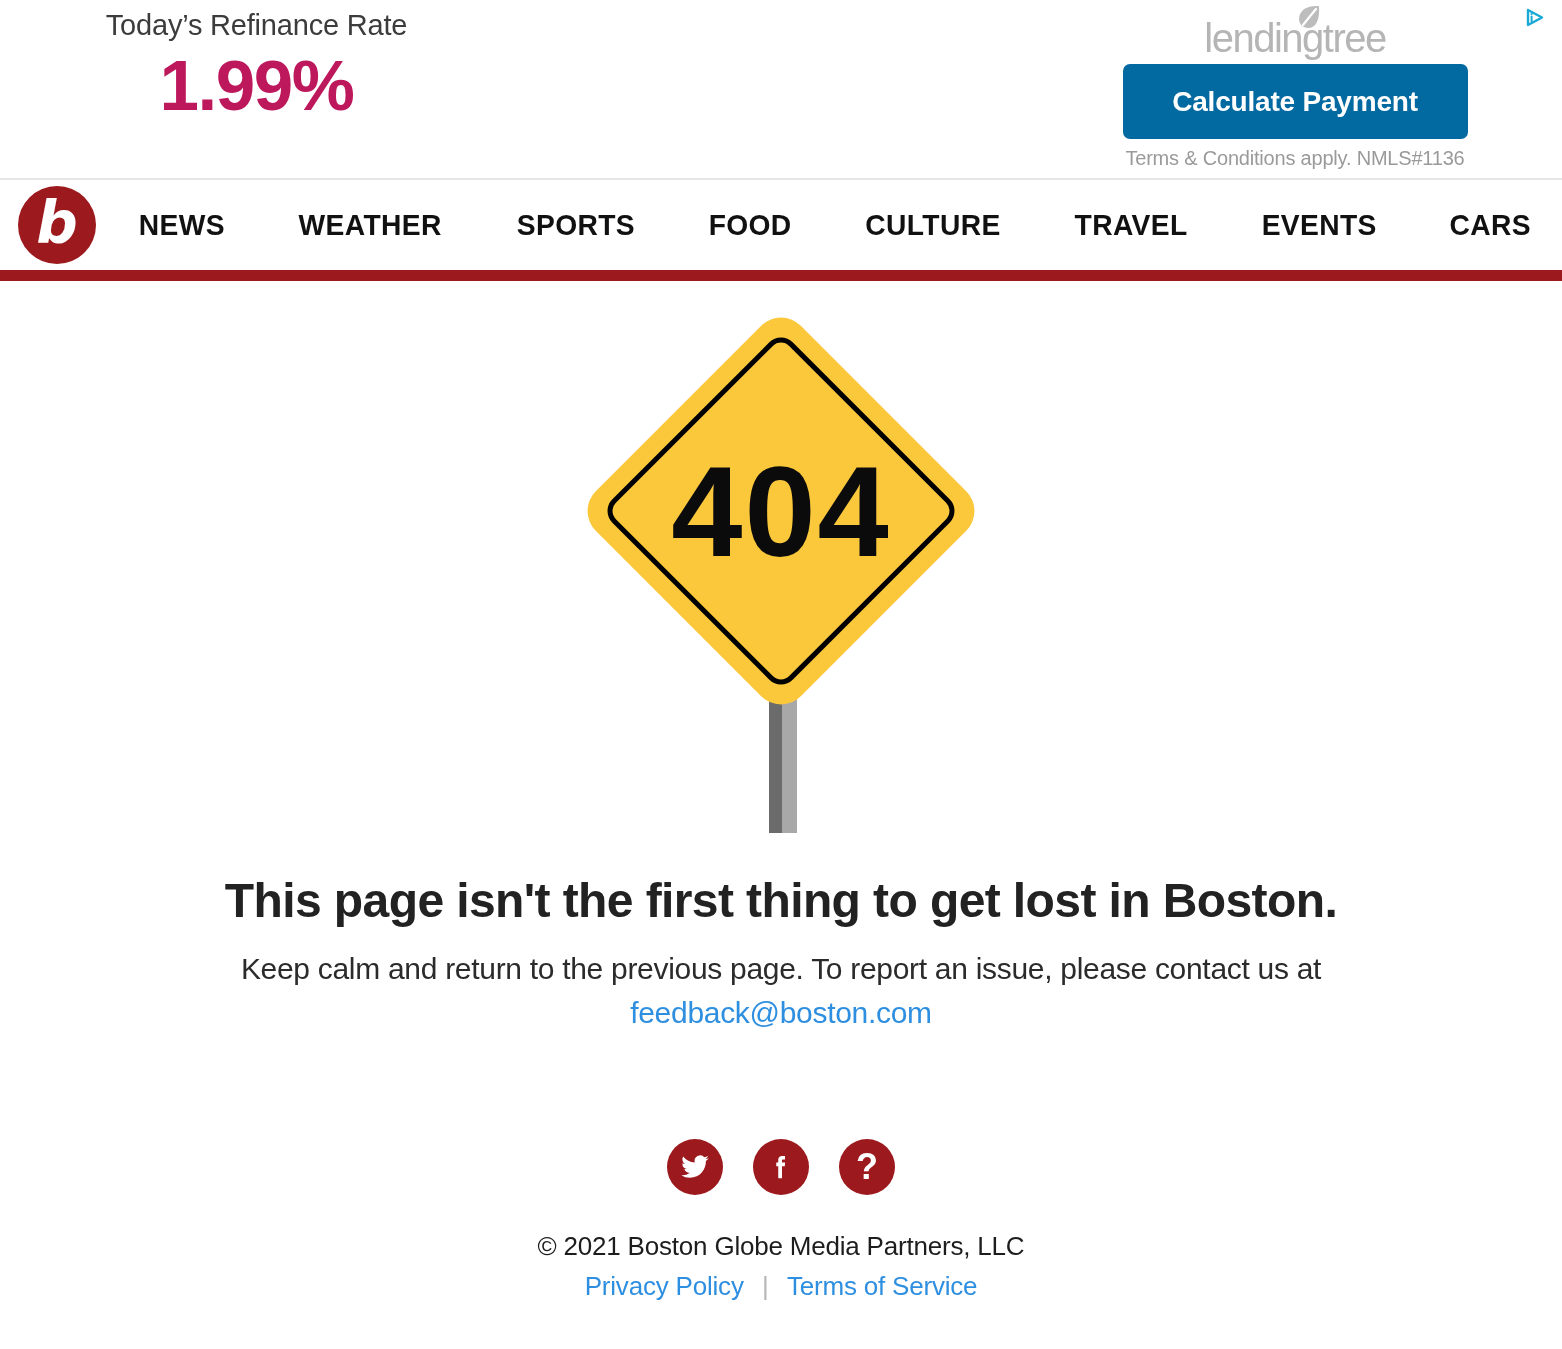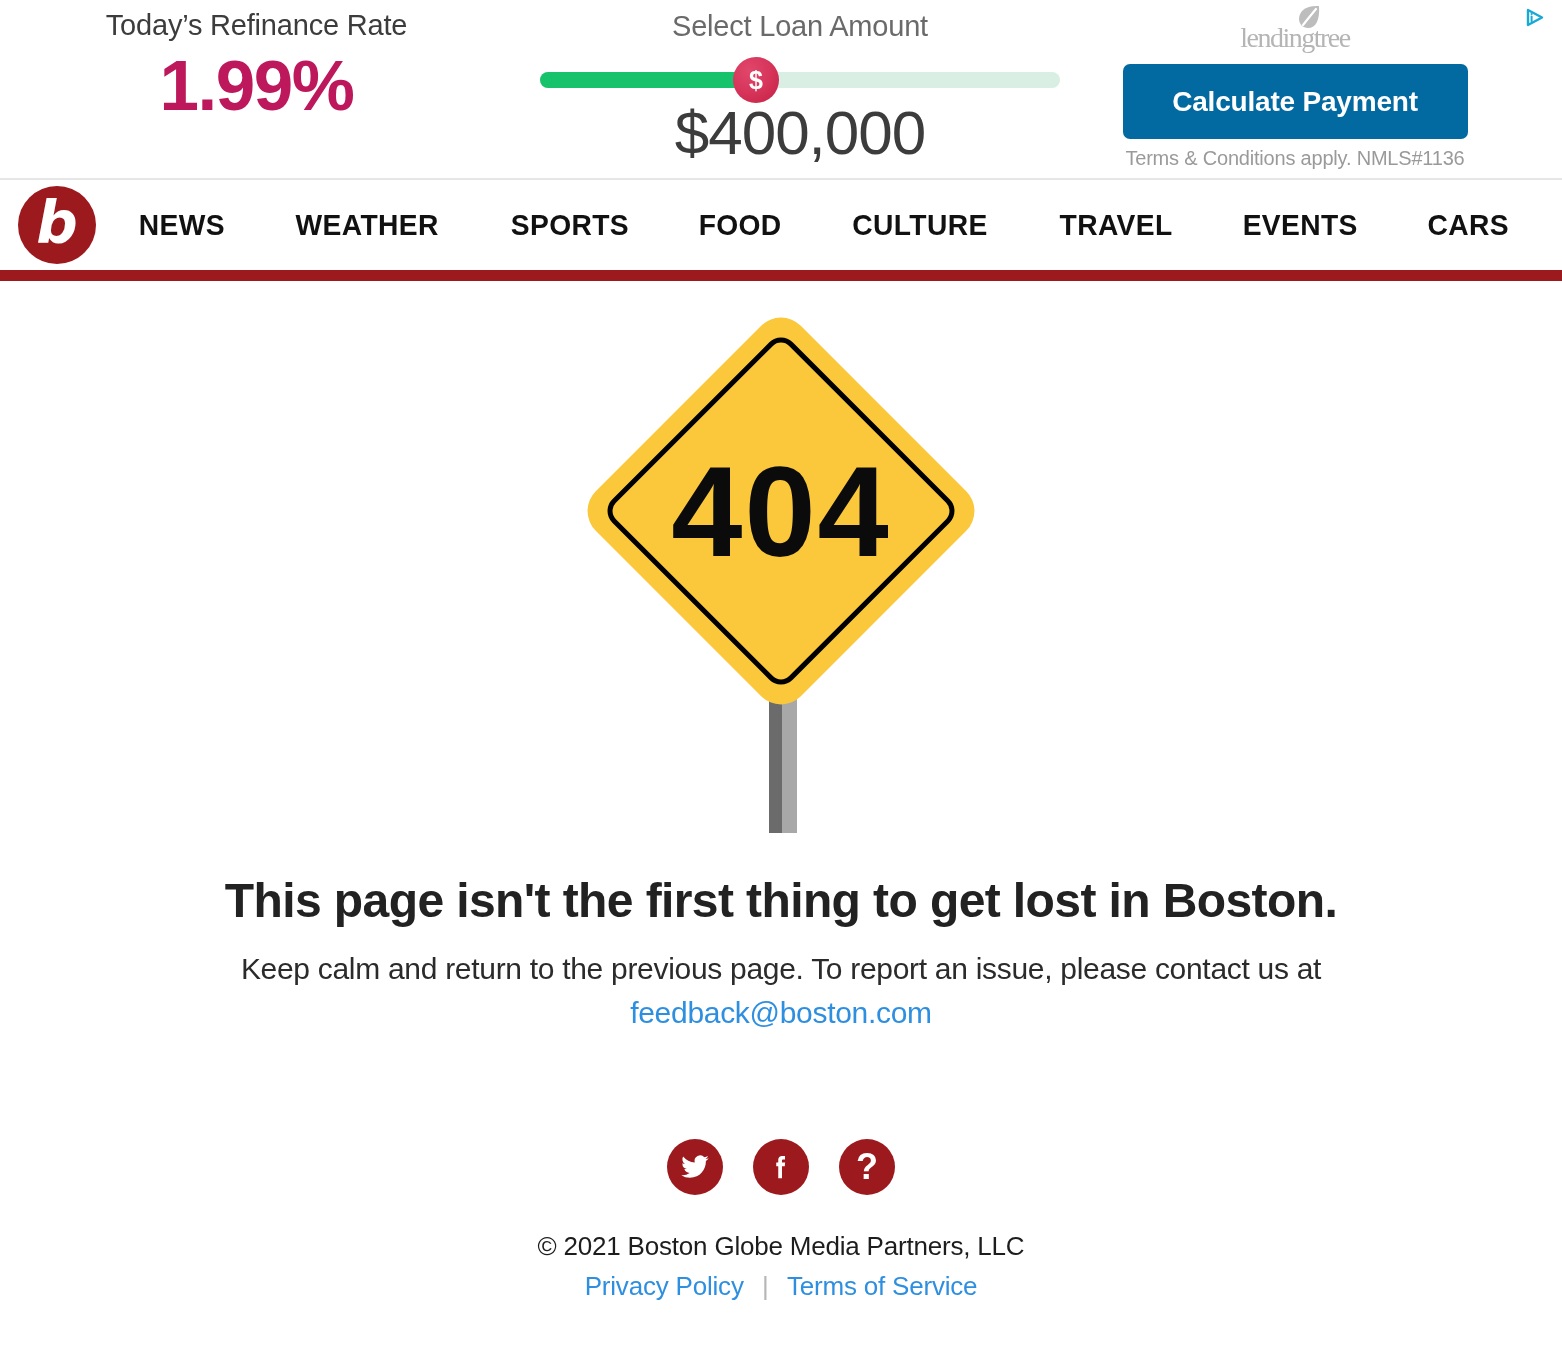"Select Loan Amount" div.ad-slider { html: <div> <div>Select Loan Amount</div> <div> <div></div> <div></div> <div>$</div> </div> <div>$400,000</div> </div> -> none }
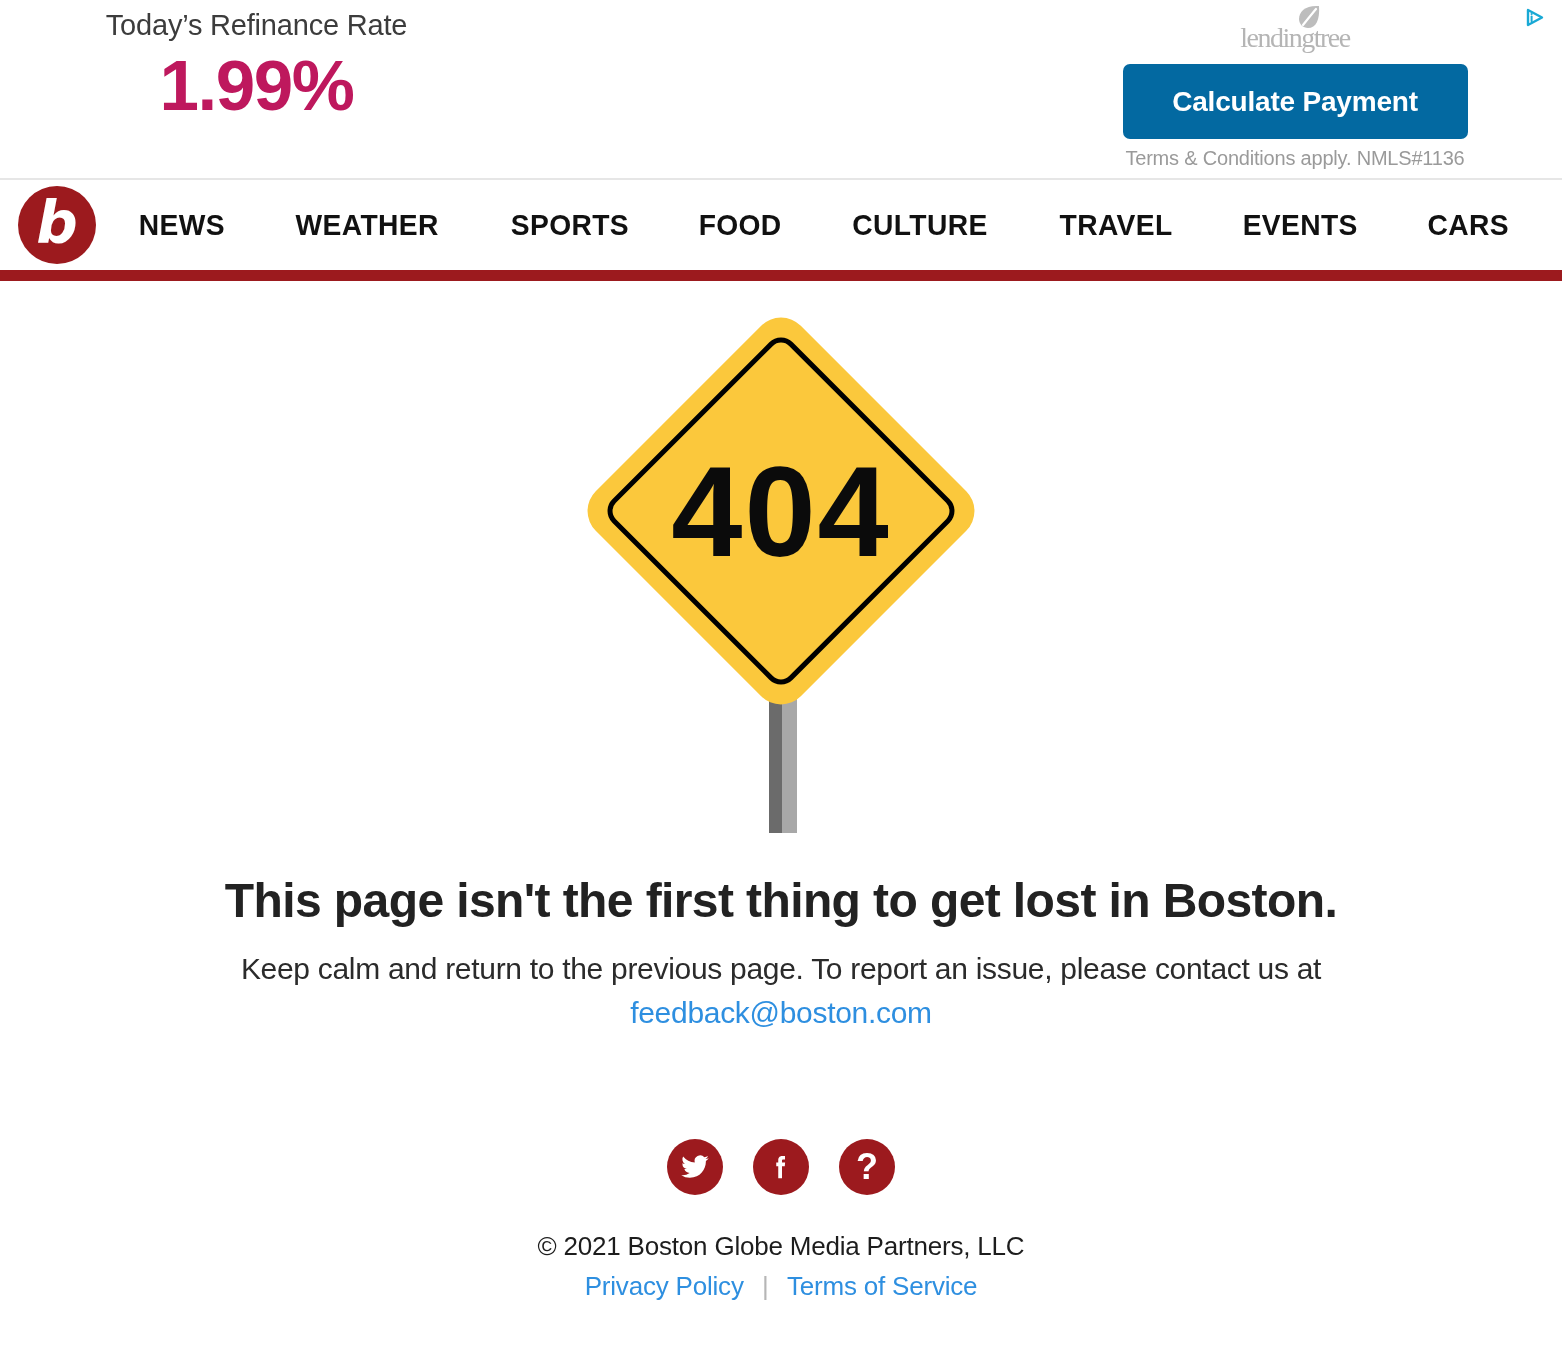"lendingtree" .lt-logo-text { font-family: Liberation Serif, serif -> none; font-size: 28px -> 40px }
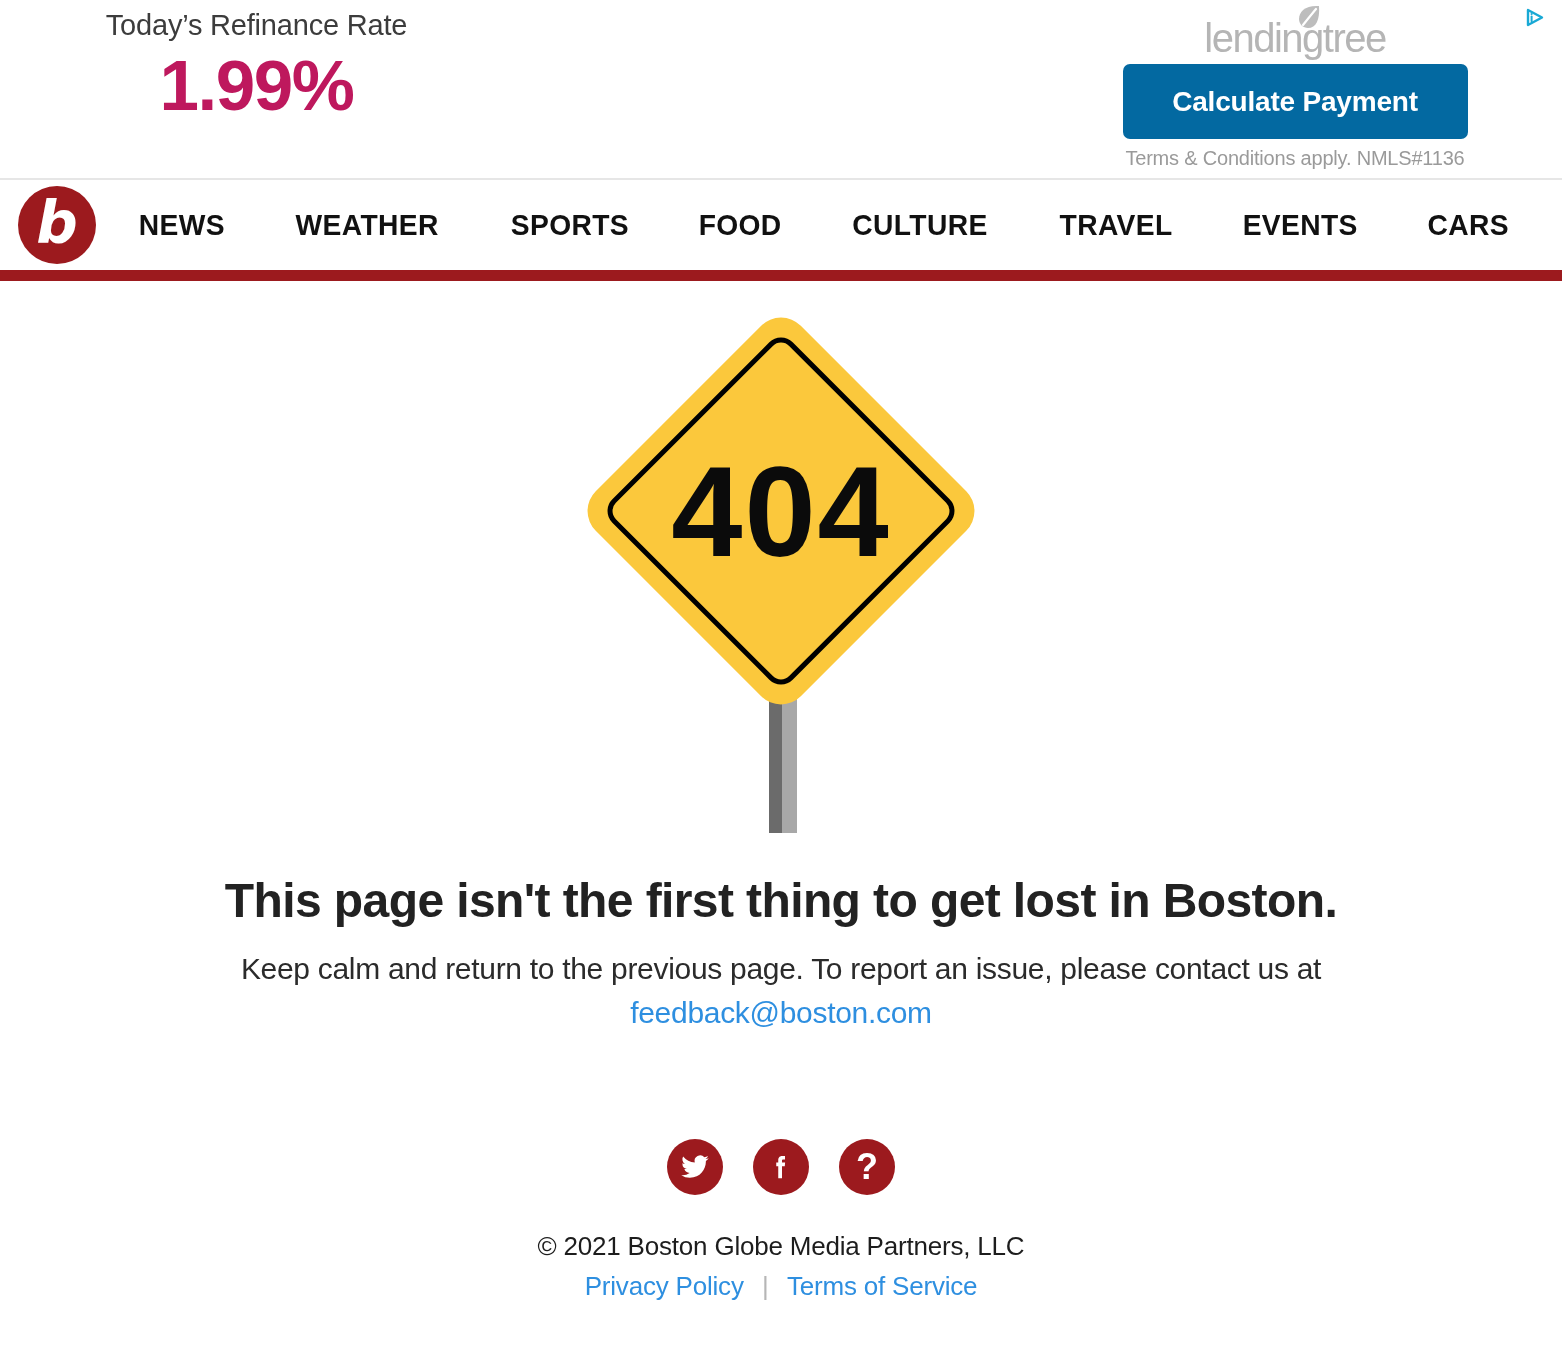"NEWS" .nav-items { padding-right: 50px -> 28px }
